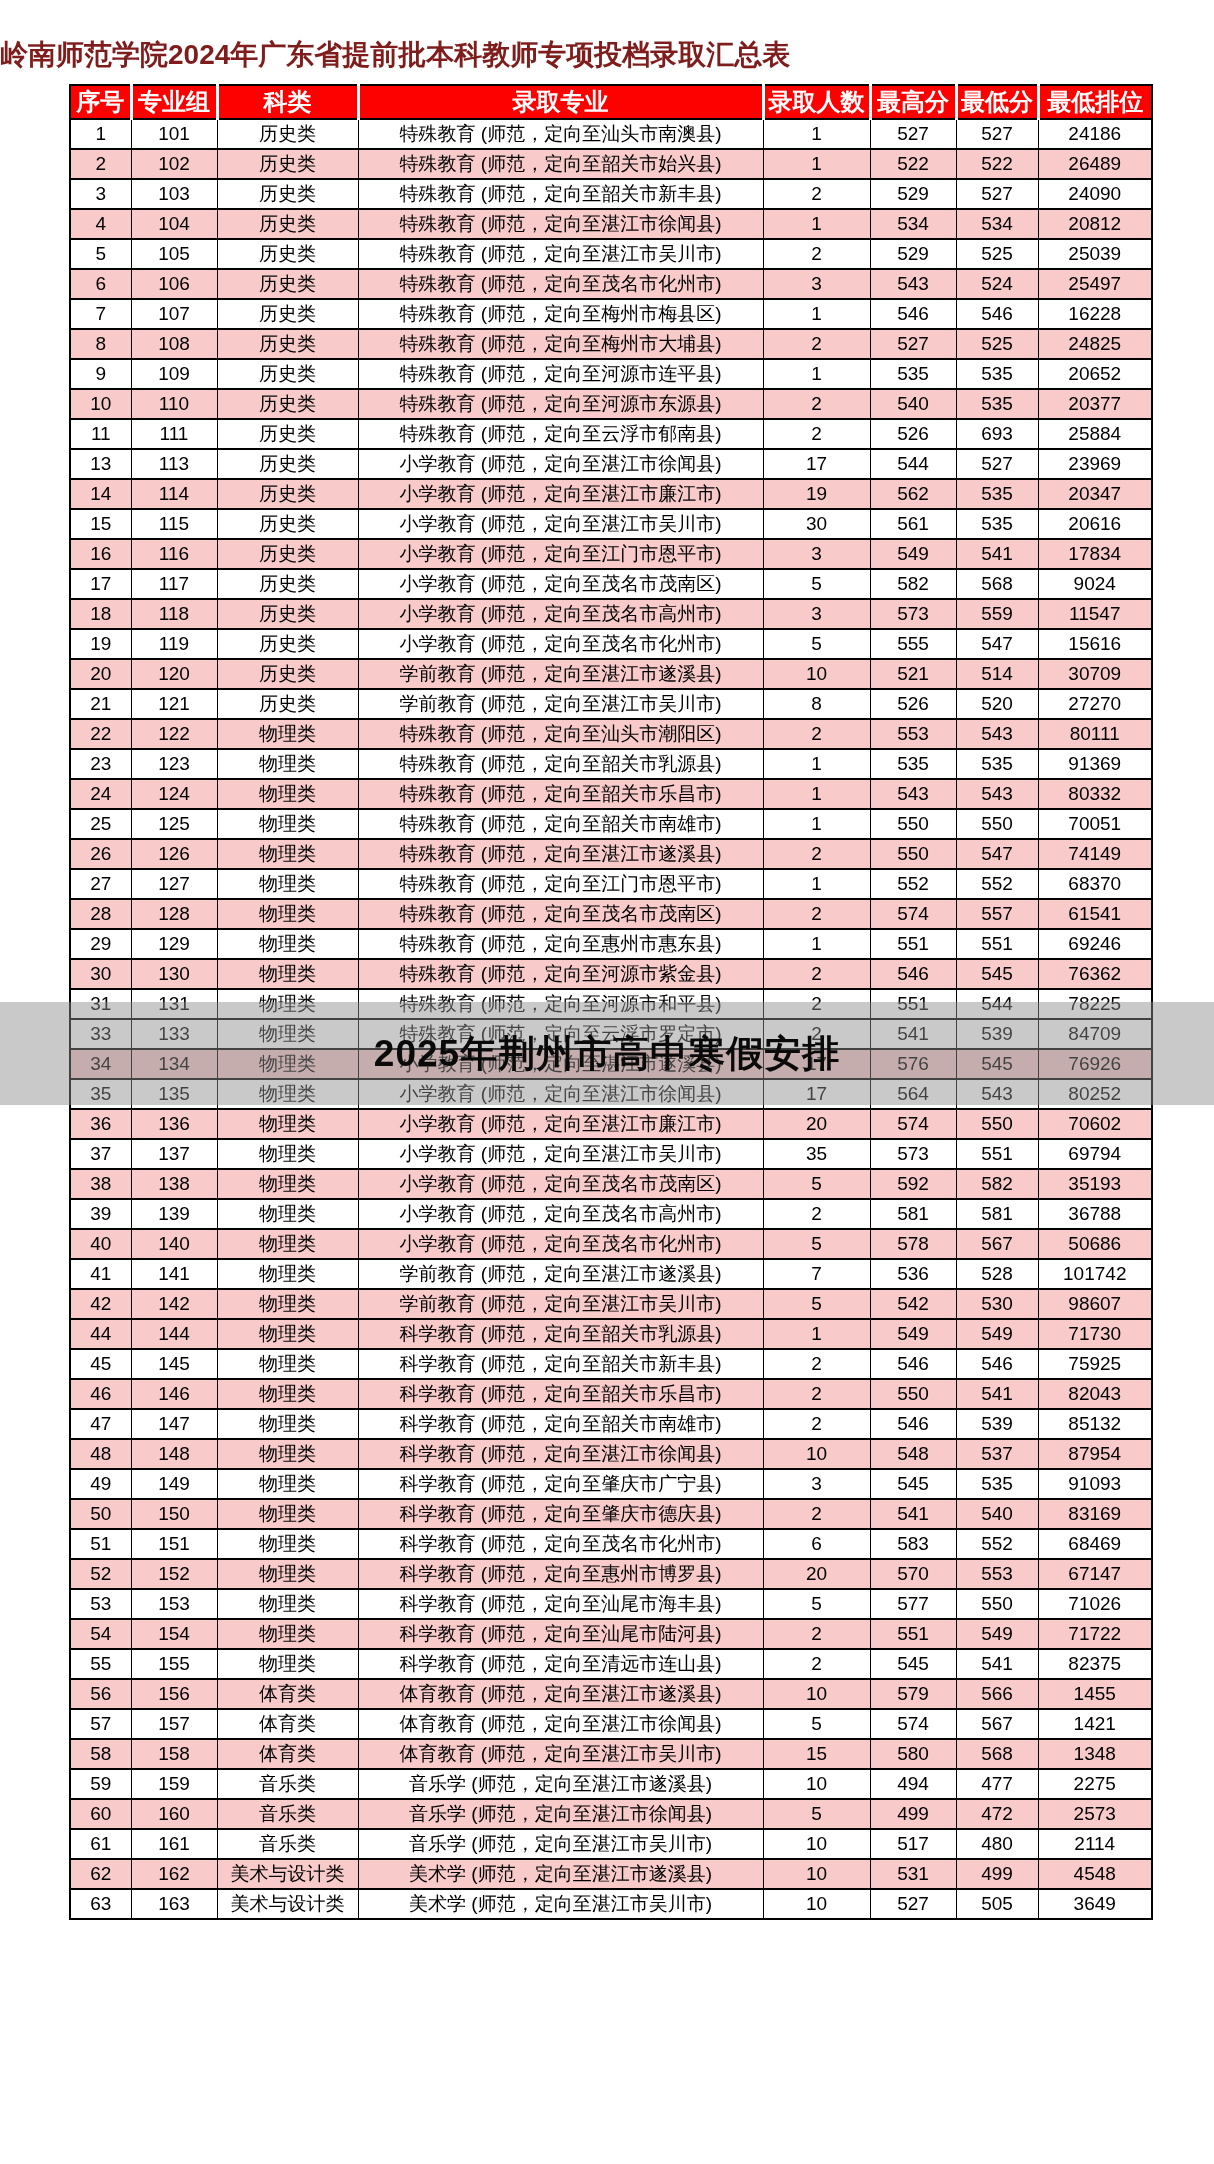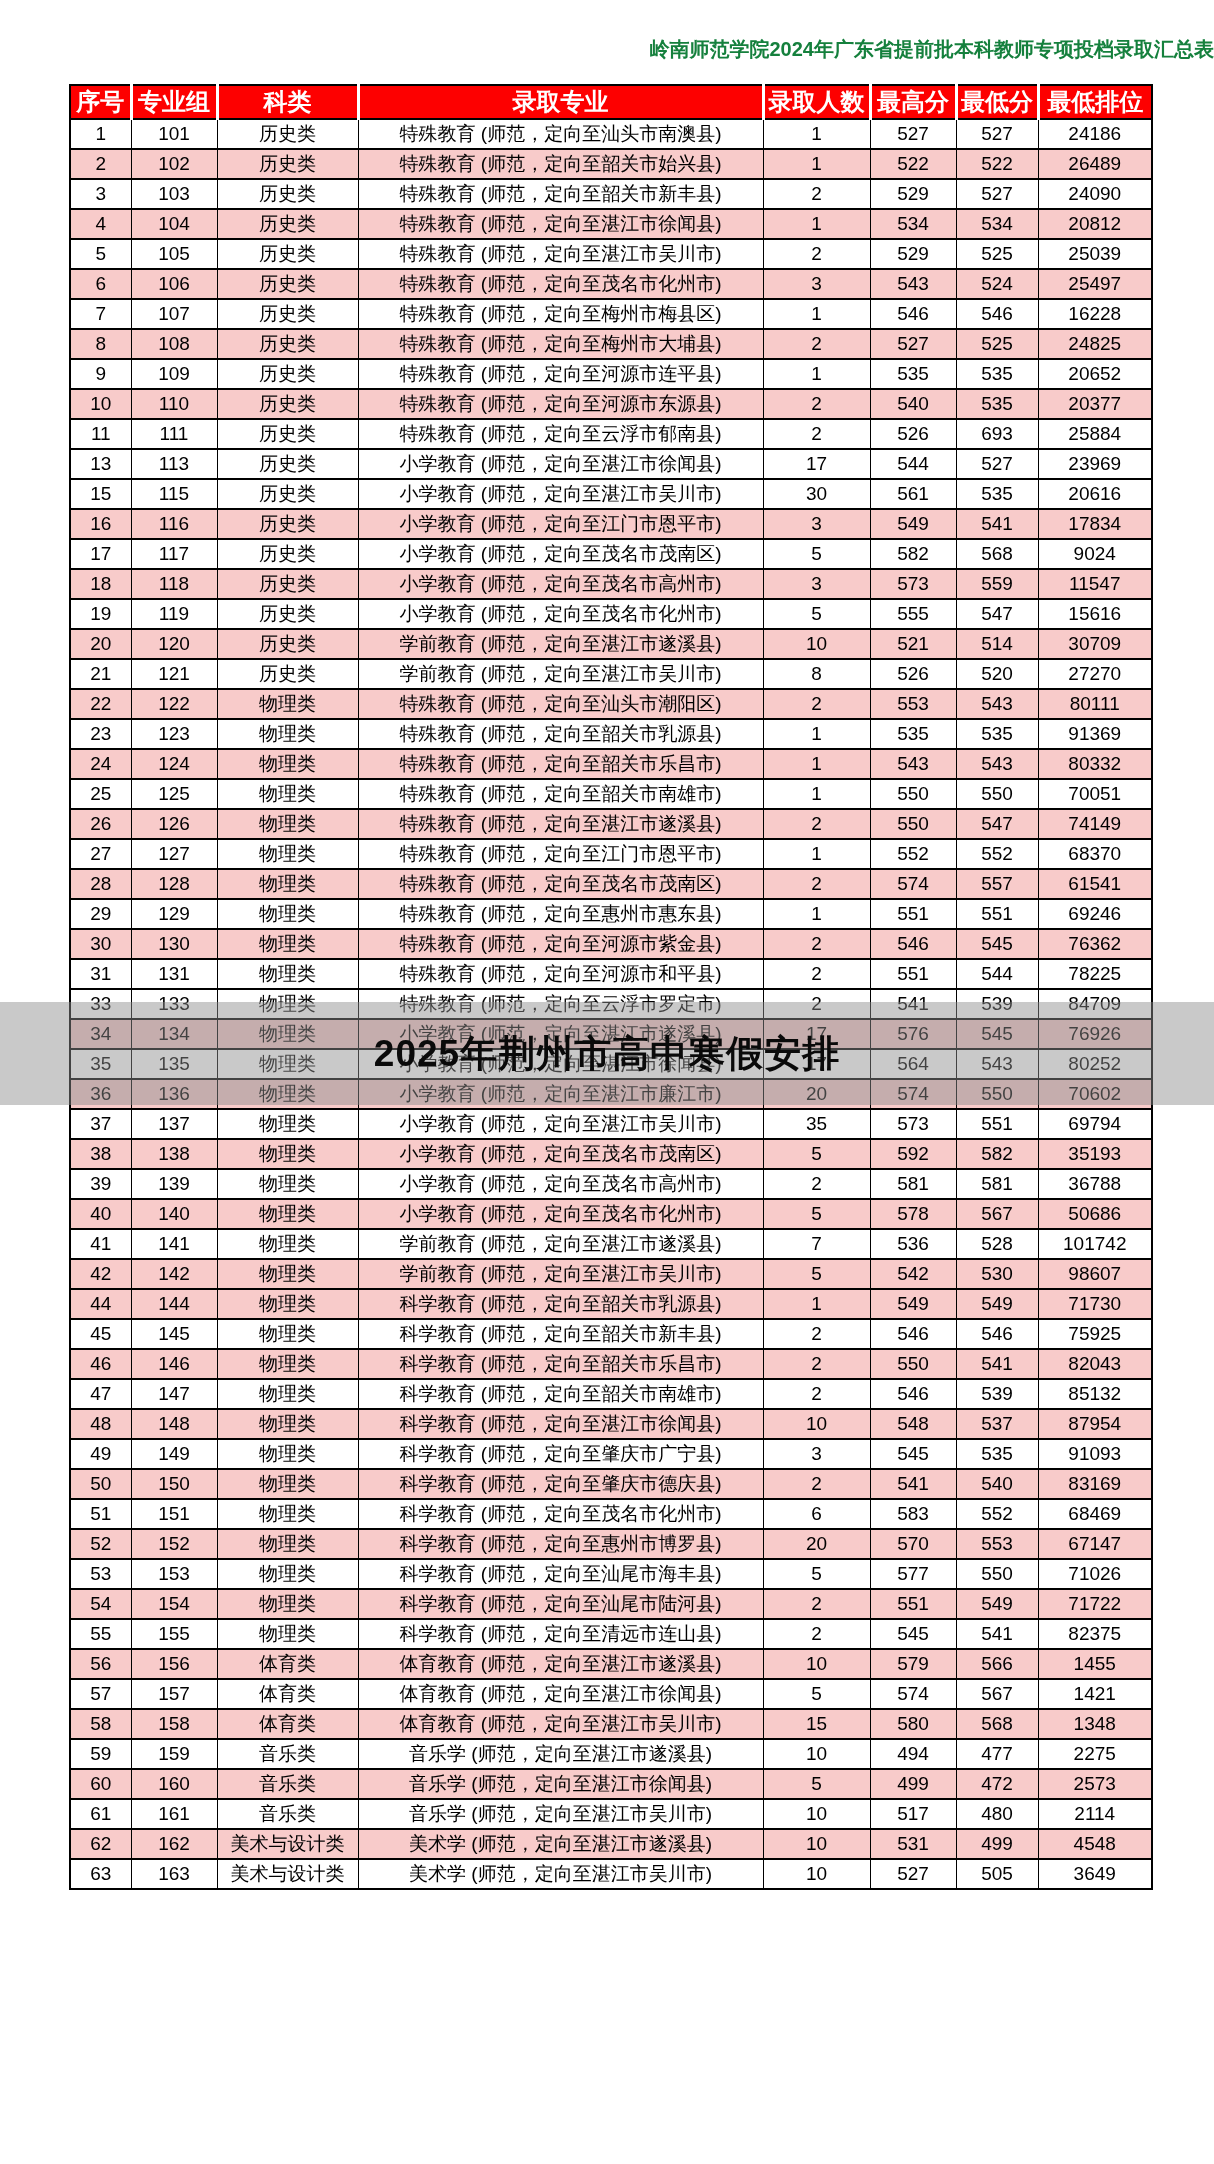"岭南师范学院2024年广东省提前批本科教师专项投档录取汇总表" .title { color: #15803d -> #7f1d1d; font-size: 20px -> 28px; text-align: right -> left }
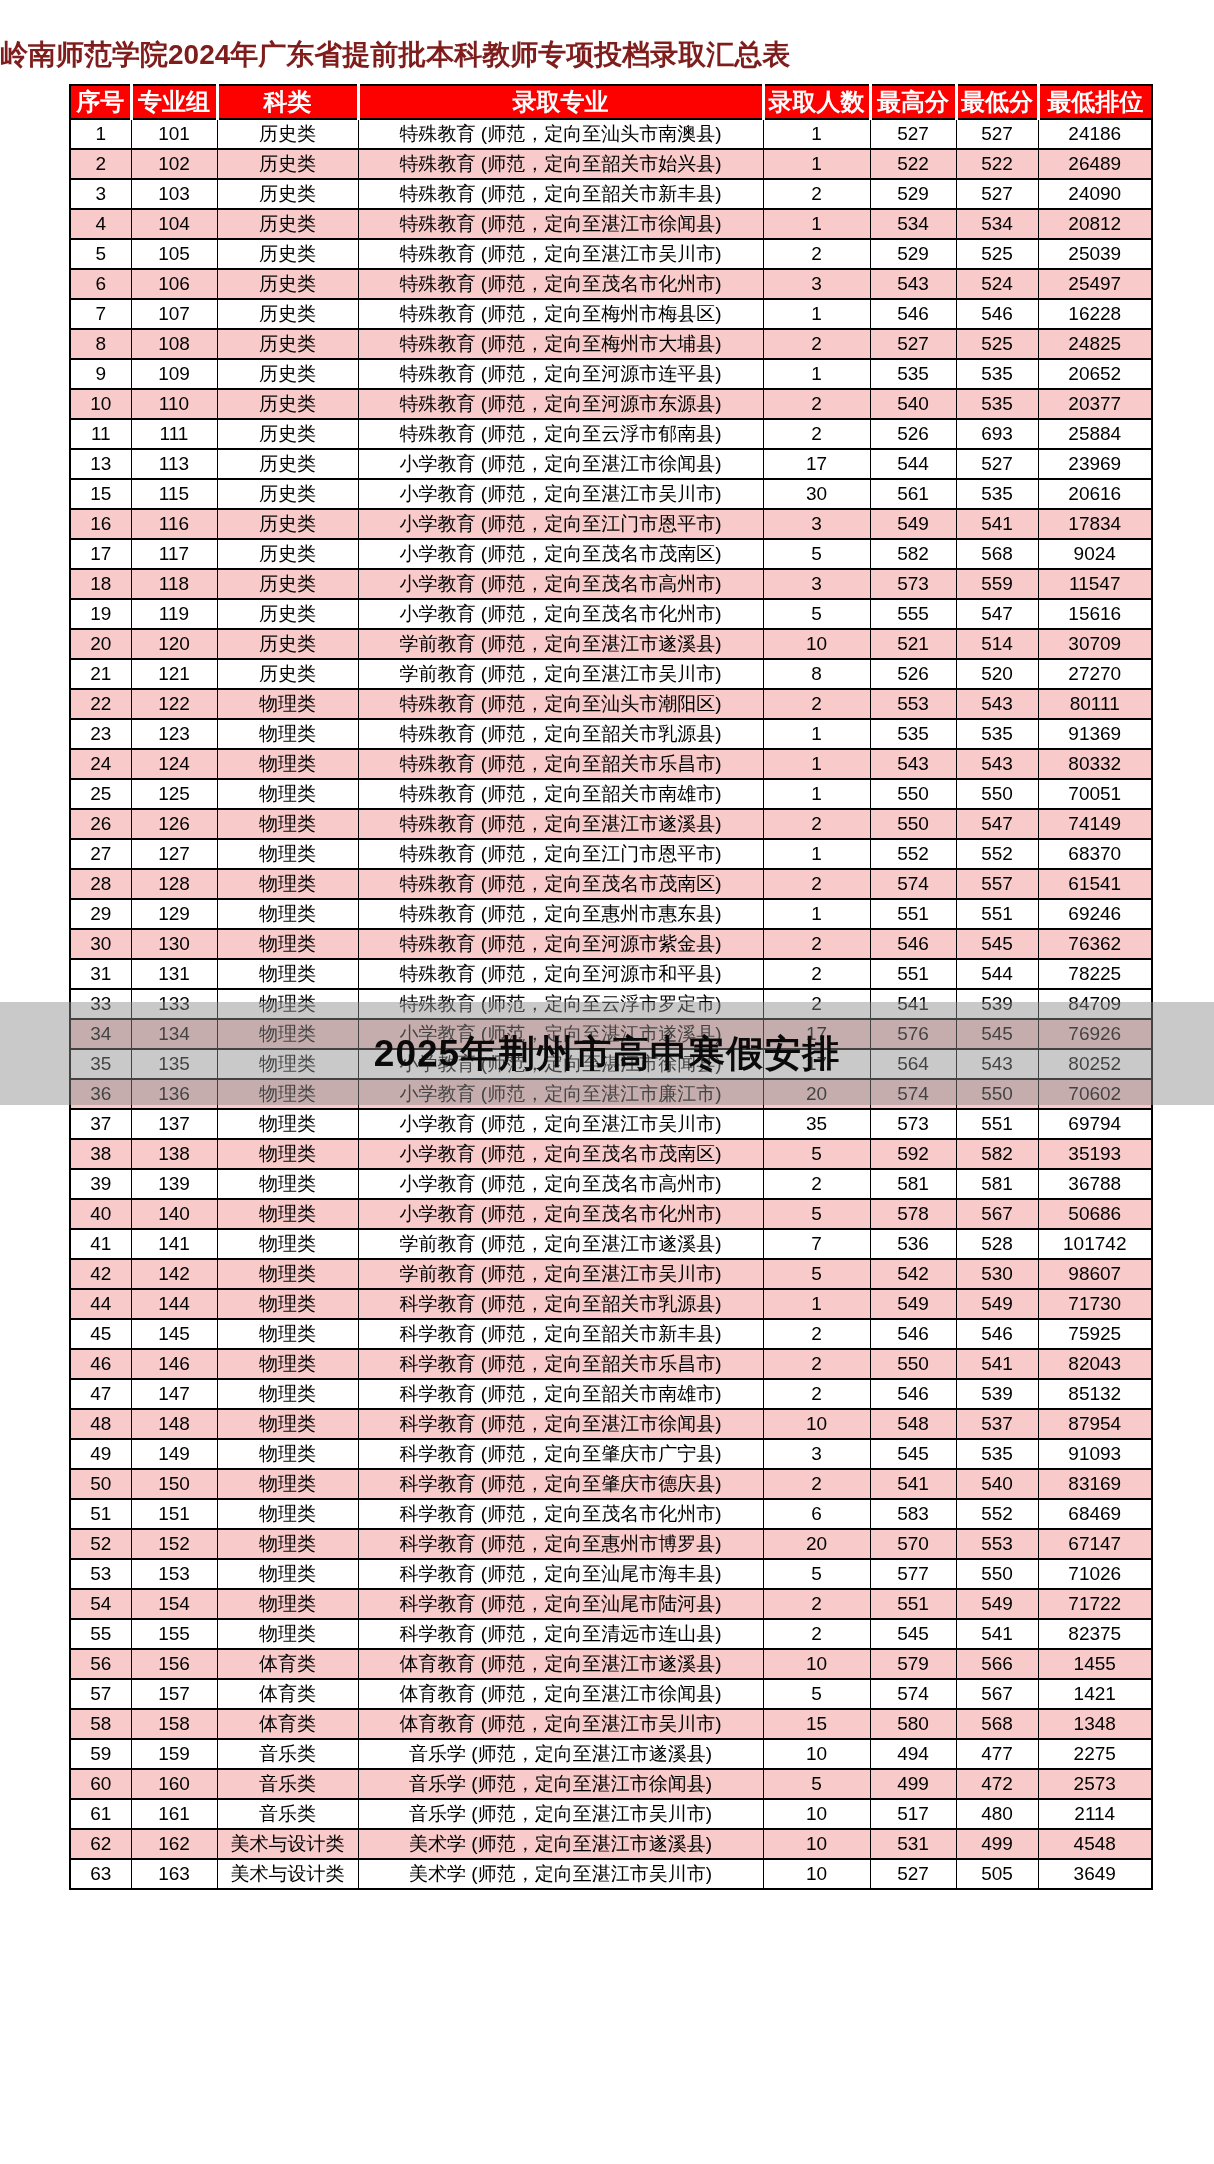"14" tr.alt { html: none -> <tr> <td>14</td> <td>114</td> <td>历史类</td> <td>小学教育 (师范，定向至湛江市廉江市)</td> <td>19</td> <td>562</td> <td>535</td> <td>20347</td> </tr> }
